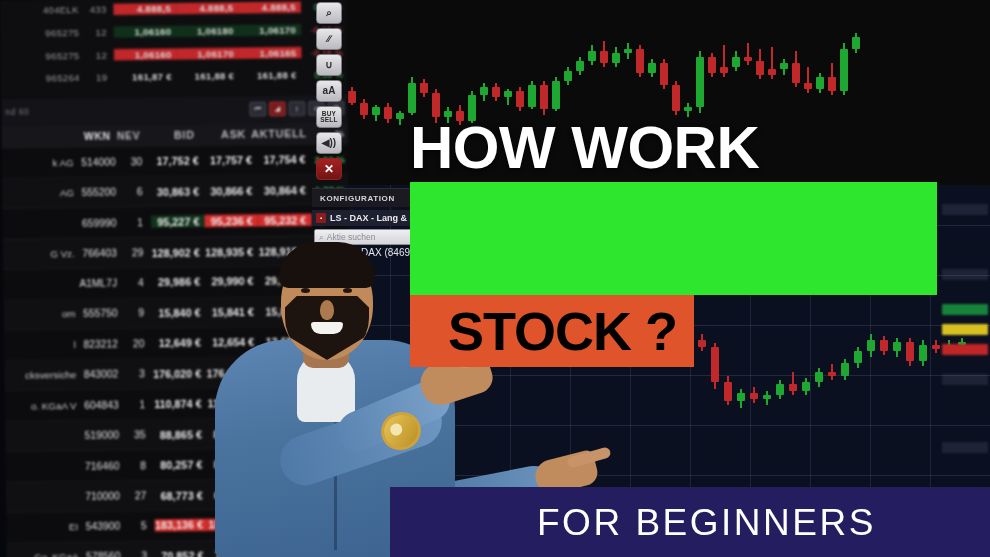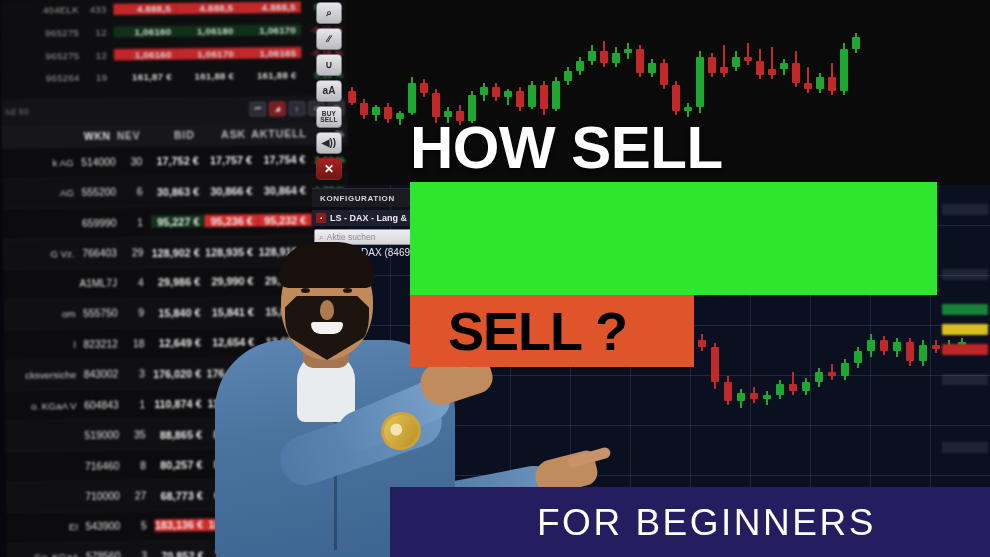"HOW SELL" div.ttl-how { text: SELL -> WORK }
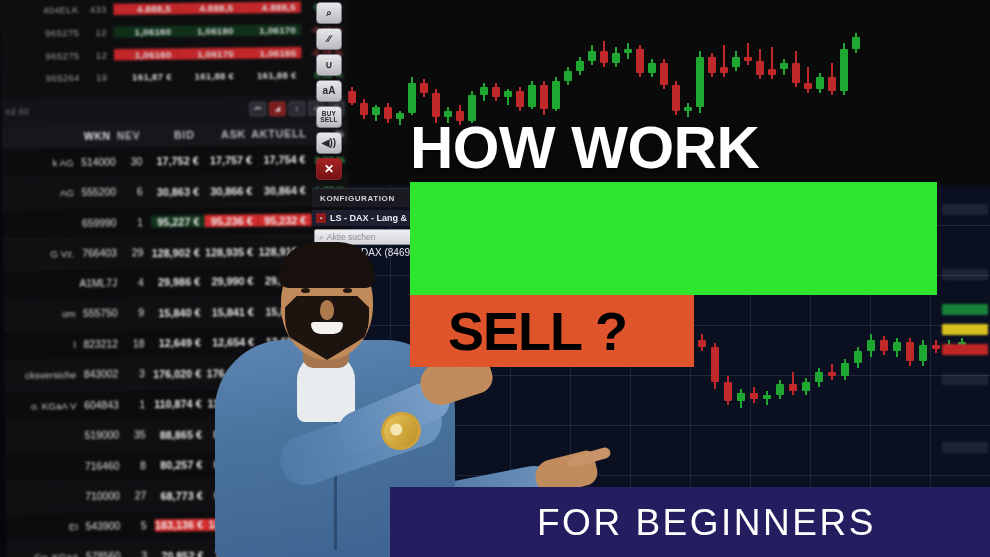"18" span.c-nev { text: 18 -> 20 }
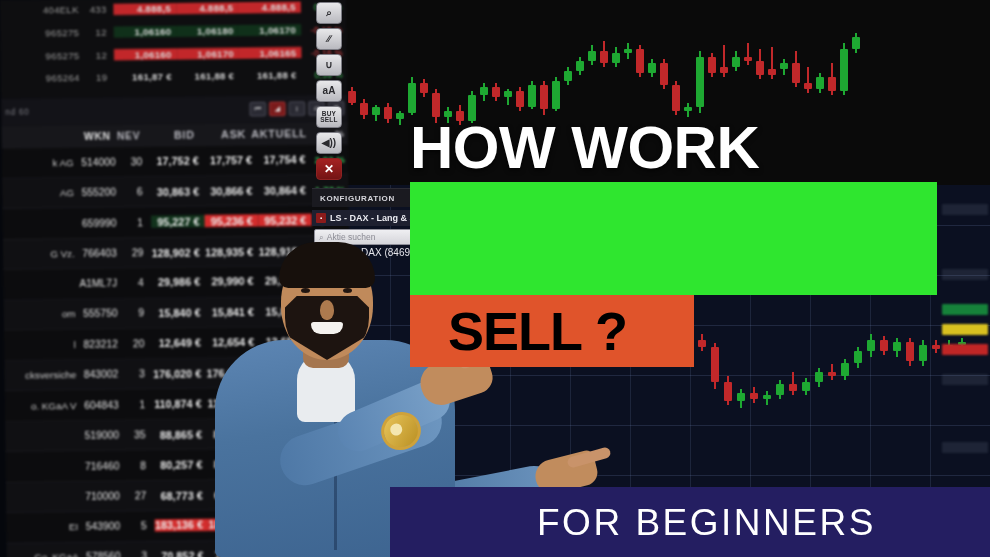"SELL ?" div.ttl-work { text: SELL -> STOCK }
